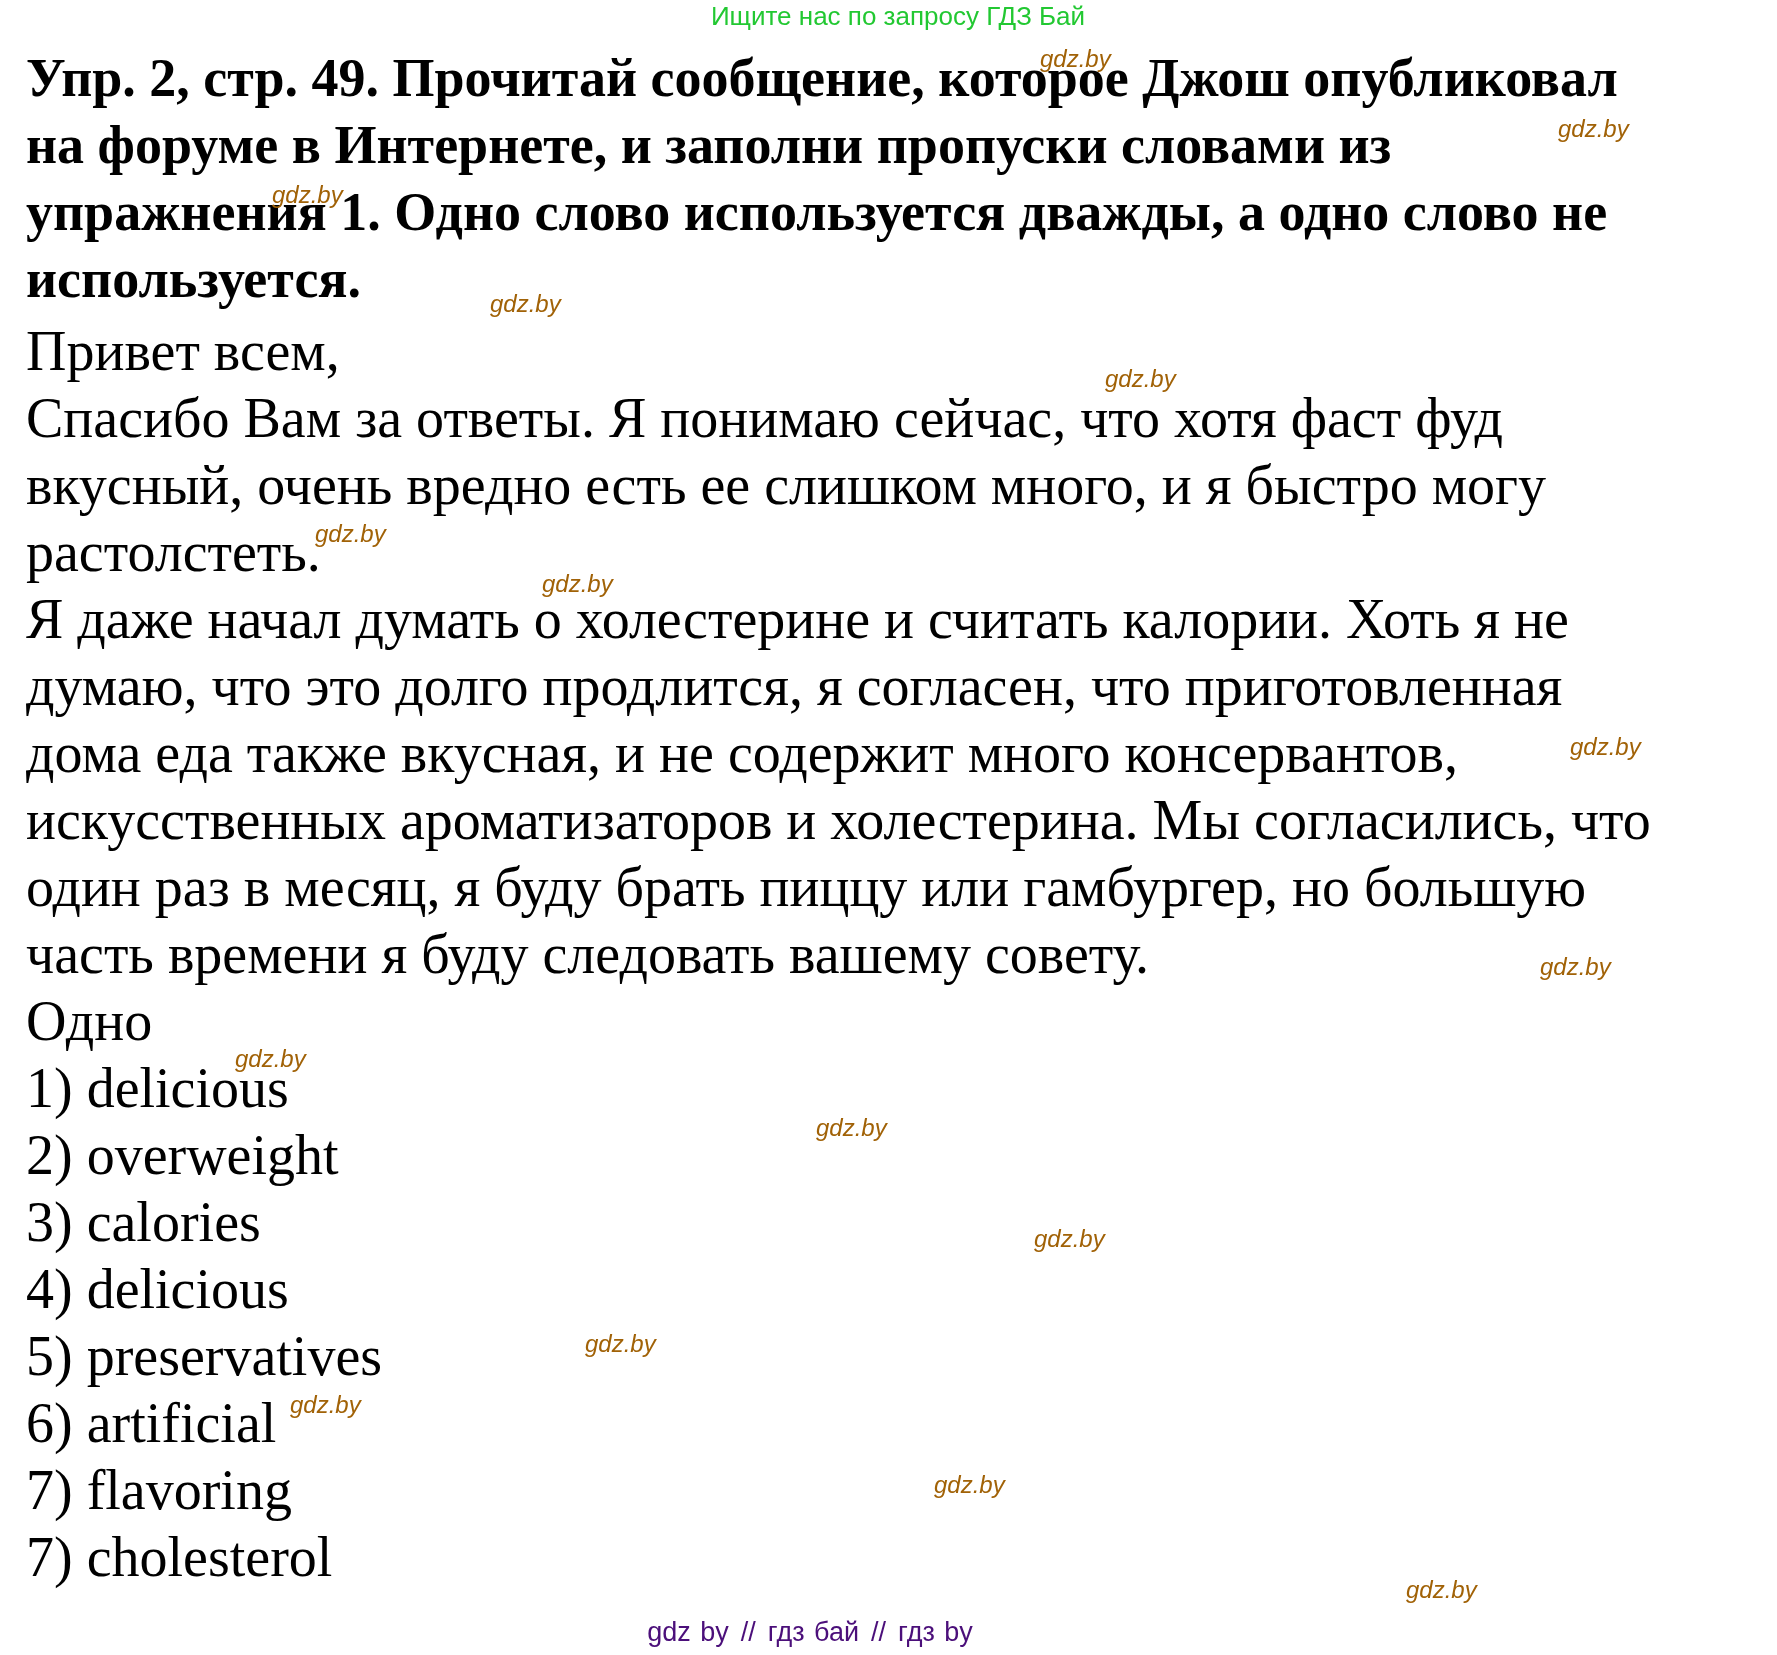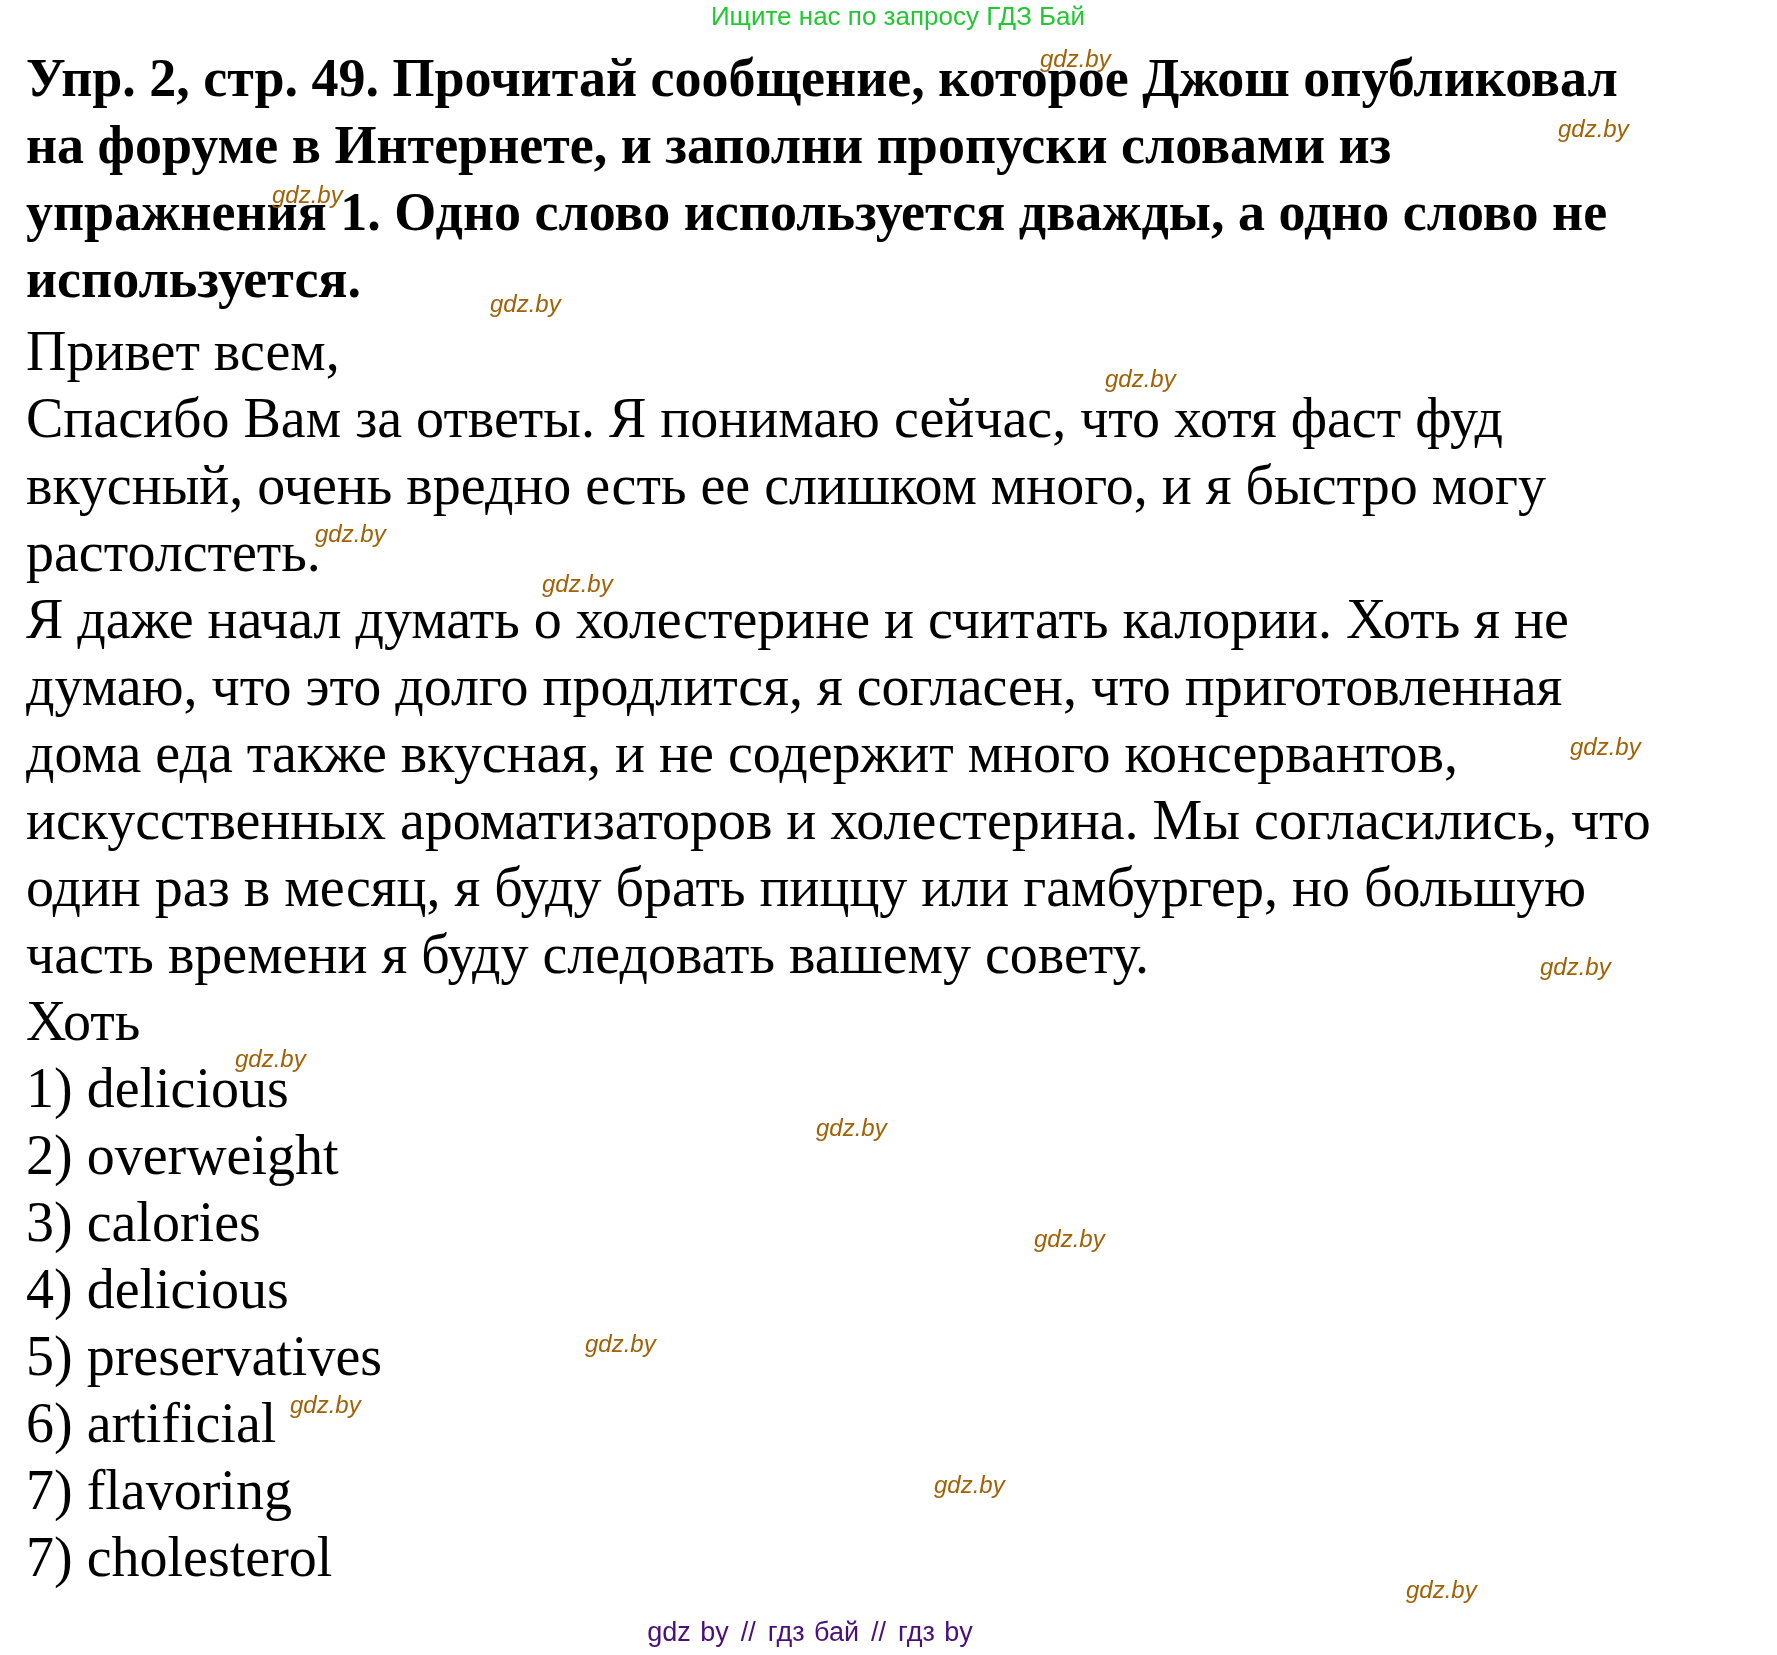"Хоть" span.line { text: Хоть -> Одно }
